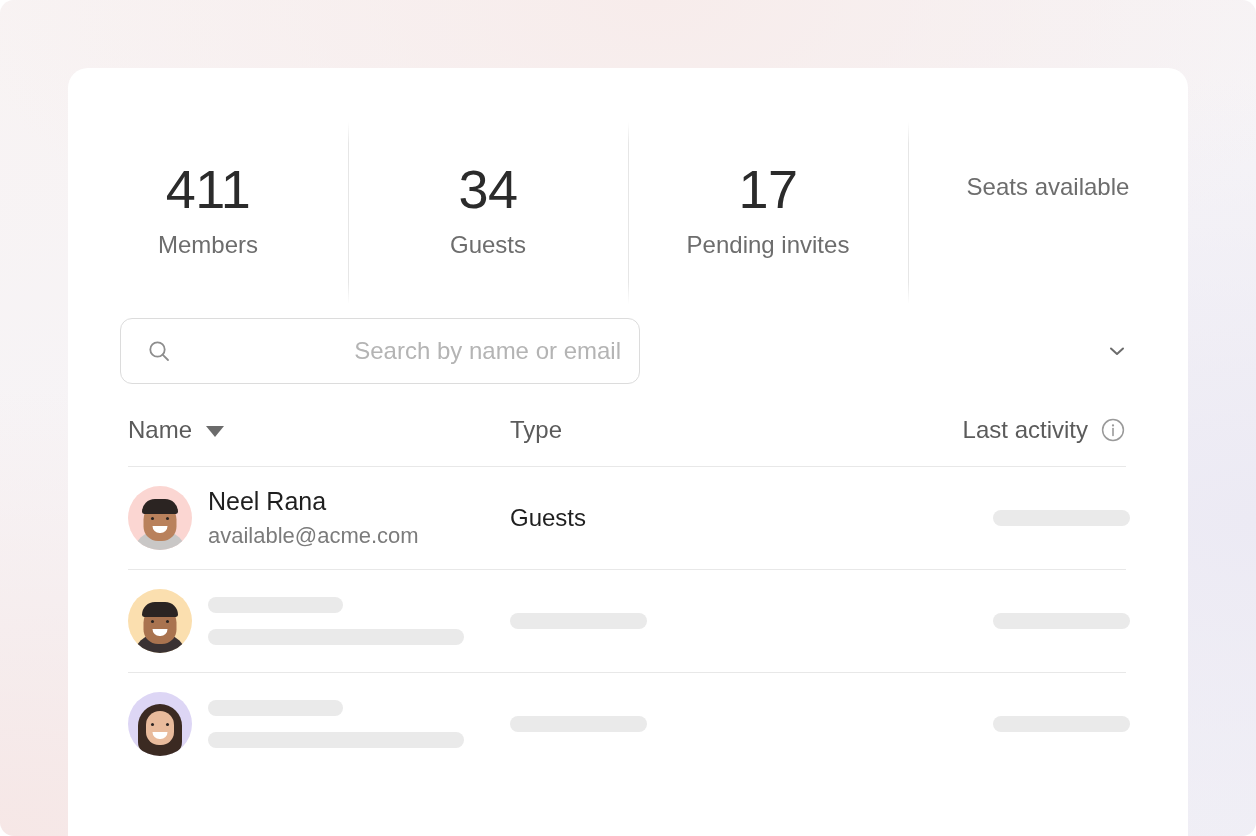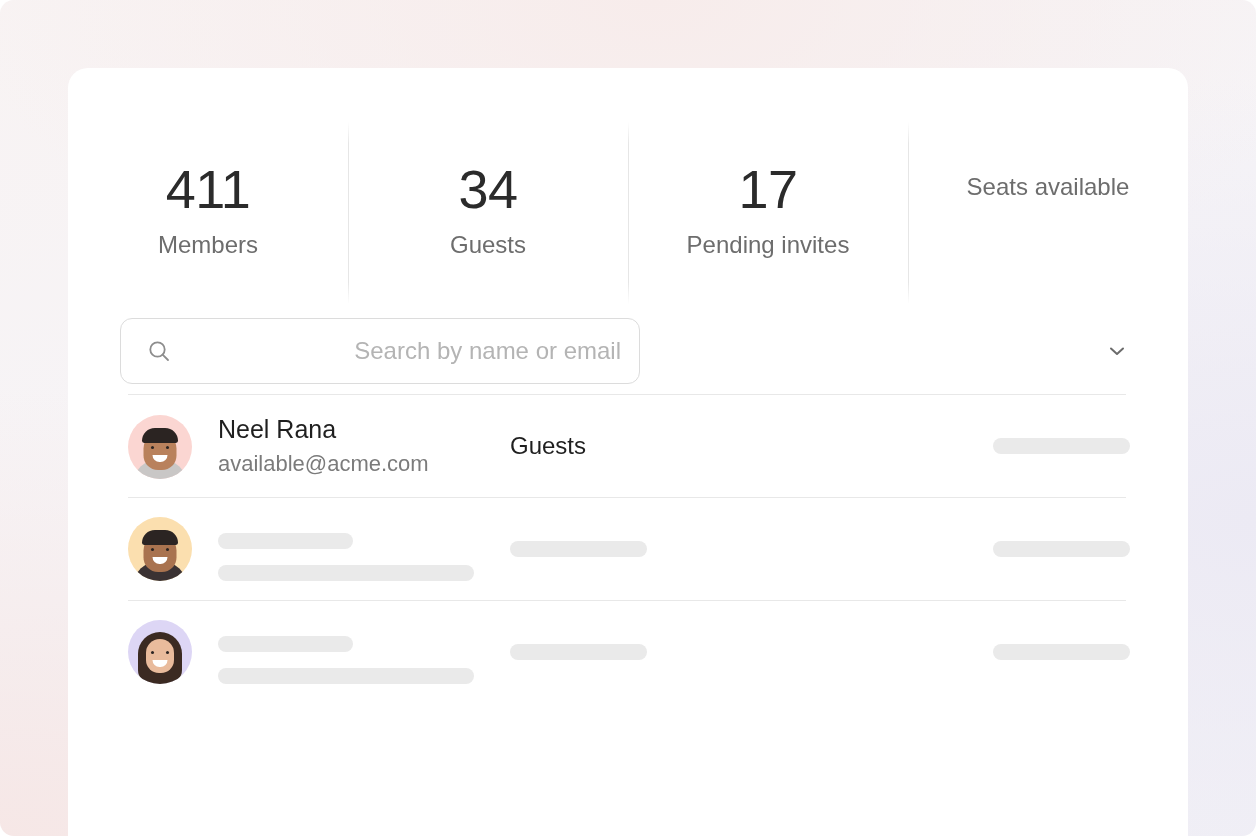"Name" div.table-head { html: none -> <div> <div> <span>Name</span> <span></span> </div> <div> <span>Type</span> </div> <div> <span>Last activity</span> <span> <svg> <circle></circle> <circle></circle> <path></path> </svg> </span> </div> </div> }
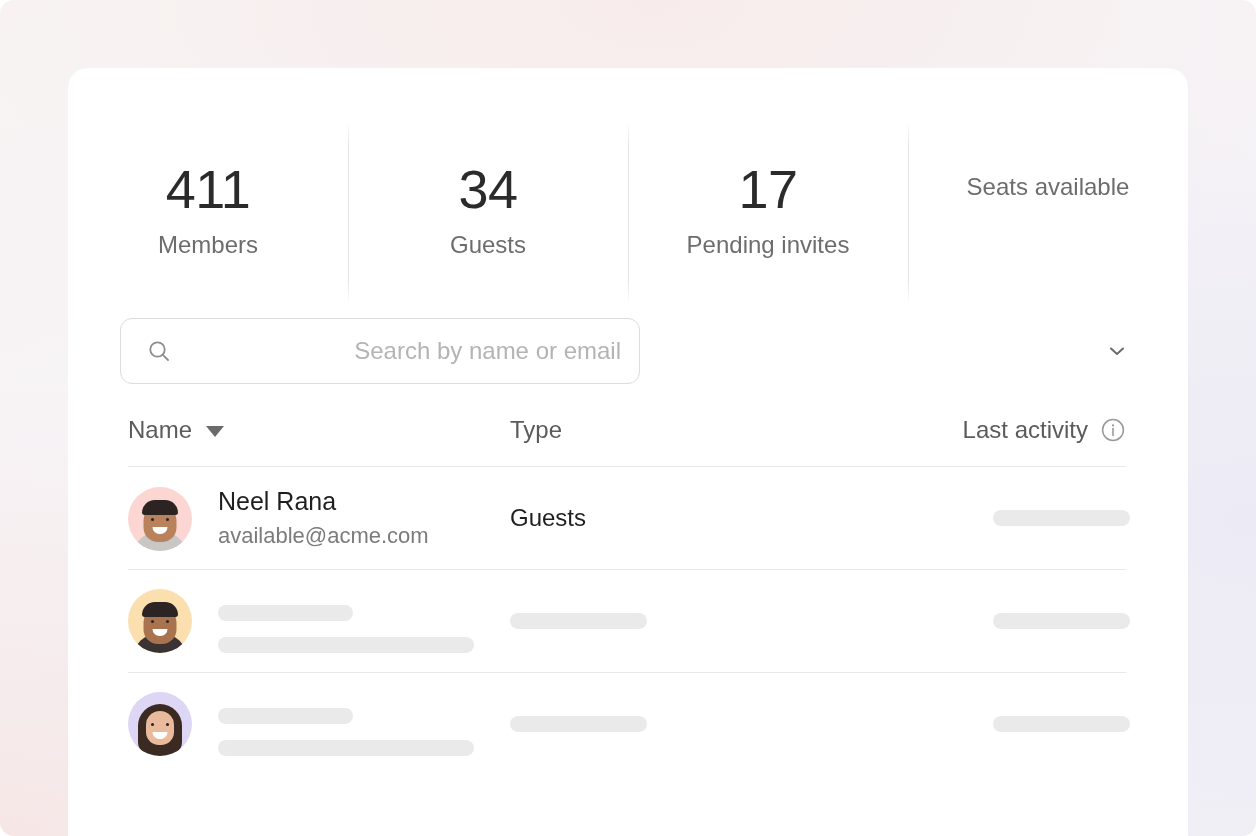"Neel Rana" .cell-name { align-items: flex-end -> center; gap: 26px -> 16px }
